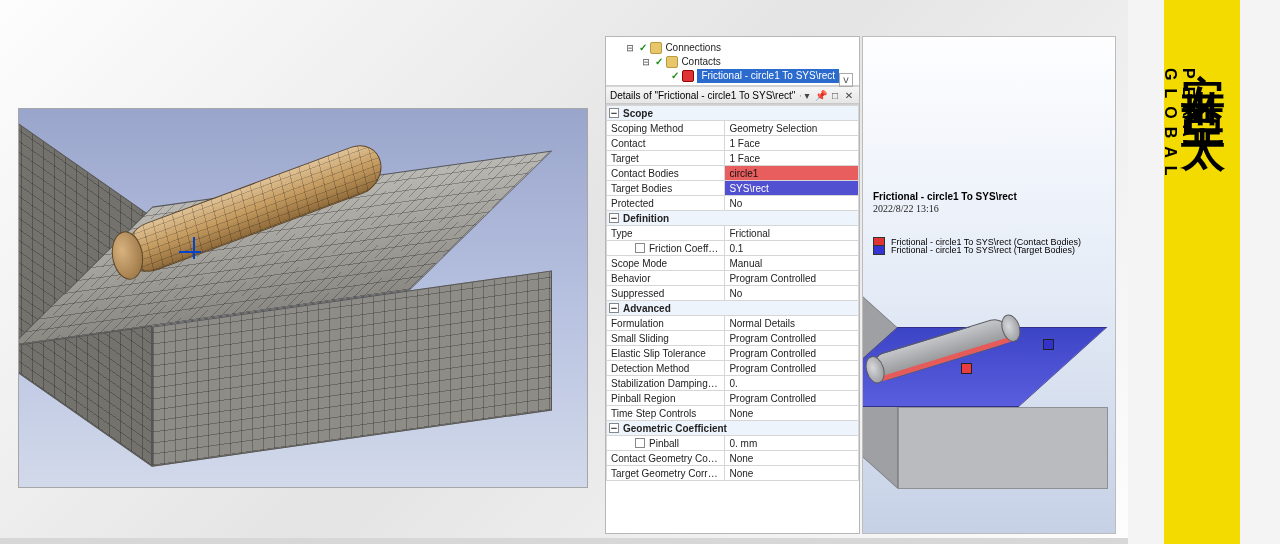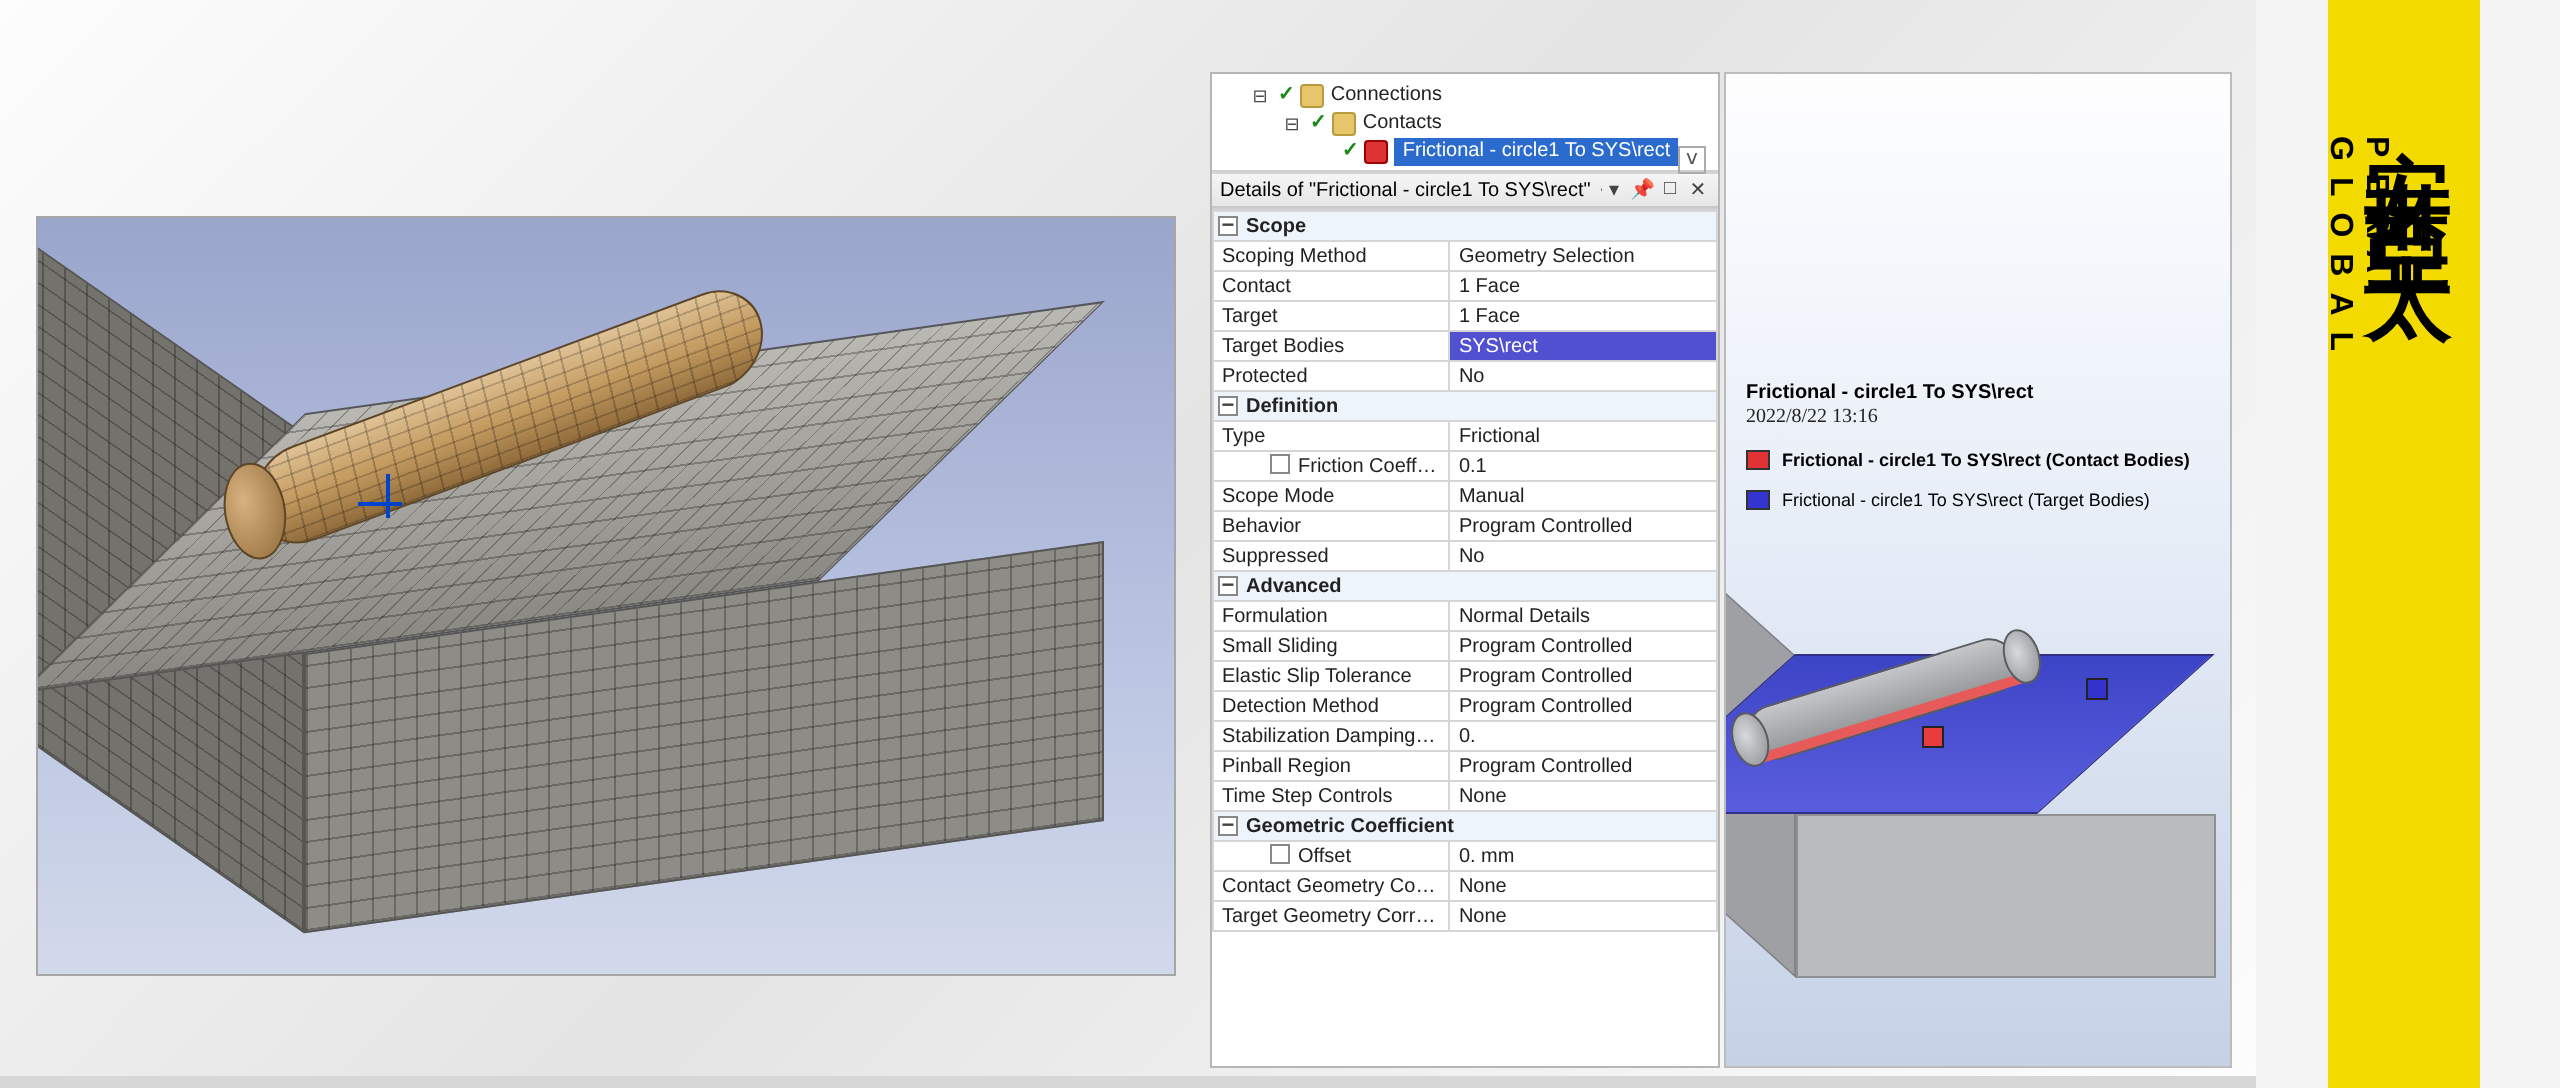"Contact Bodies" tr { html: none -> <tr> <td>Contact Bodies</td> <td>circle1</td> </tr> }
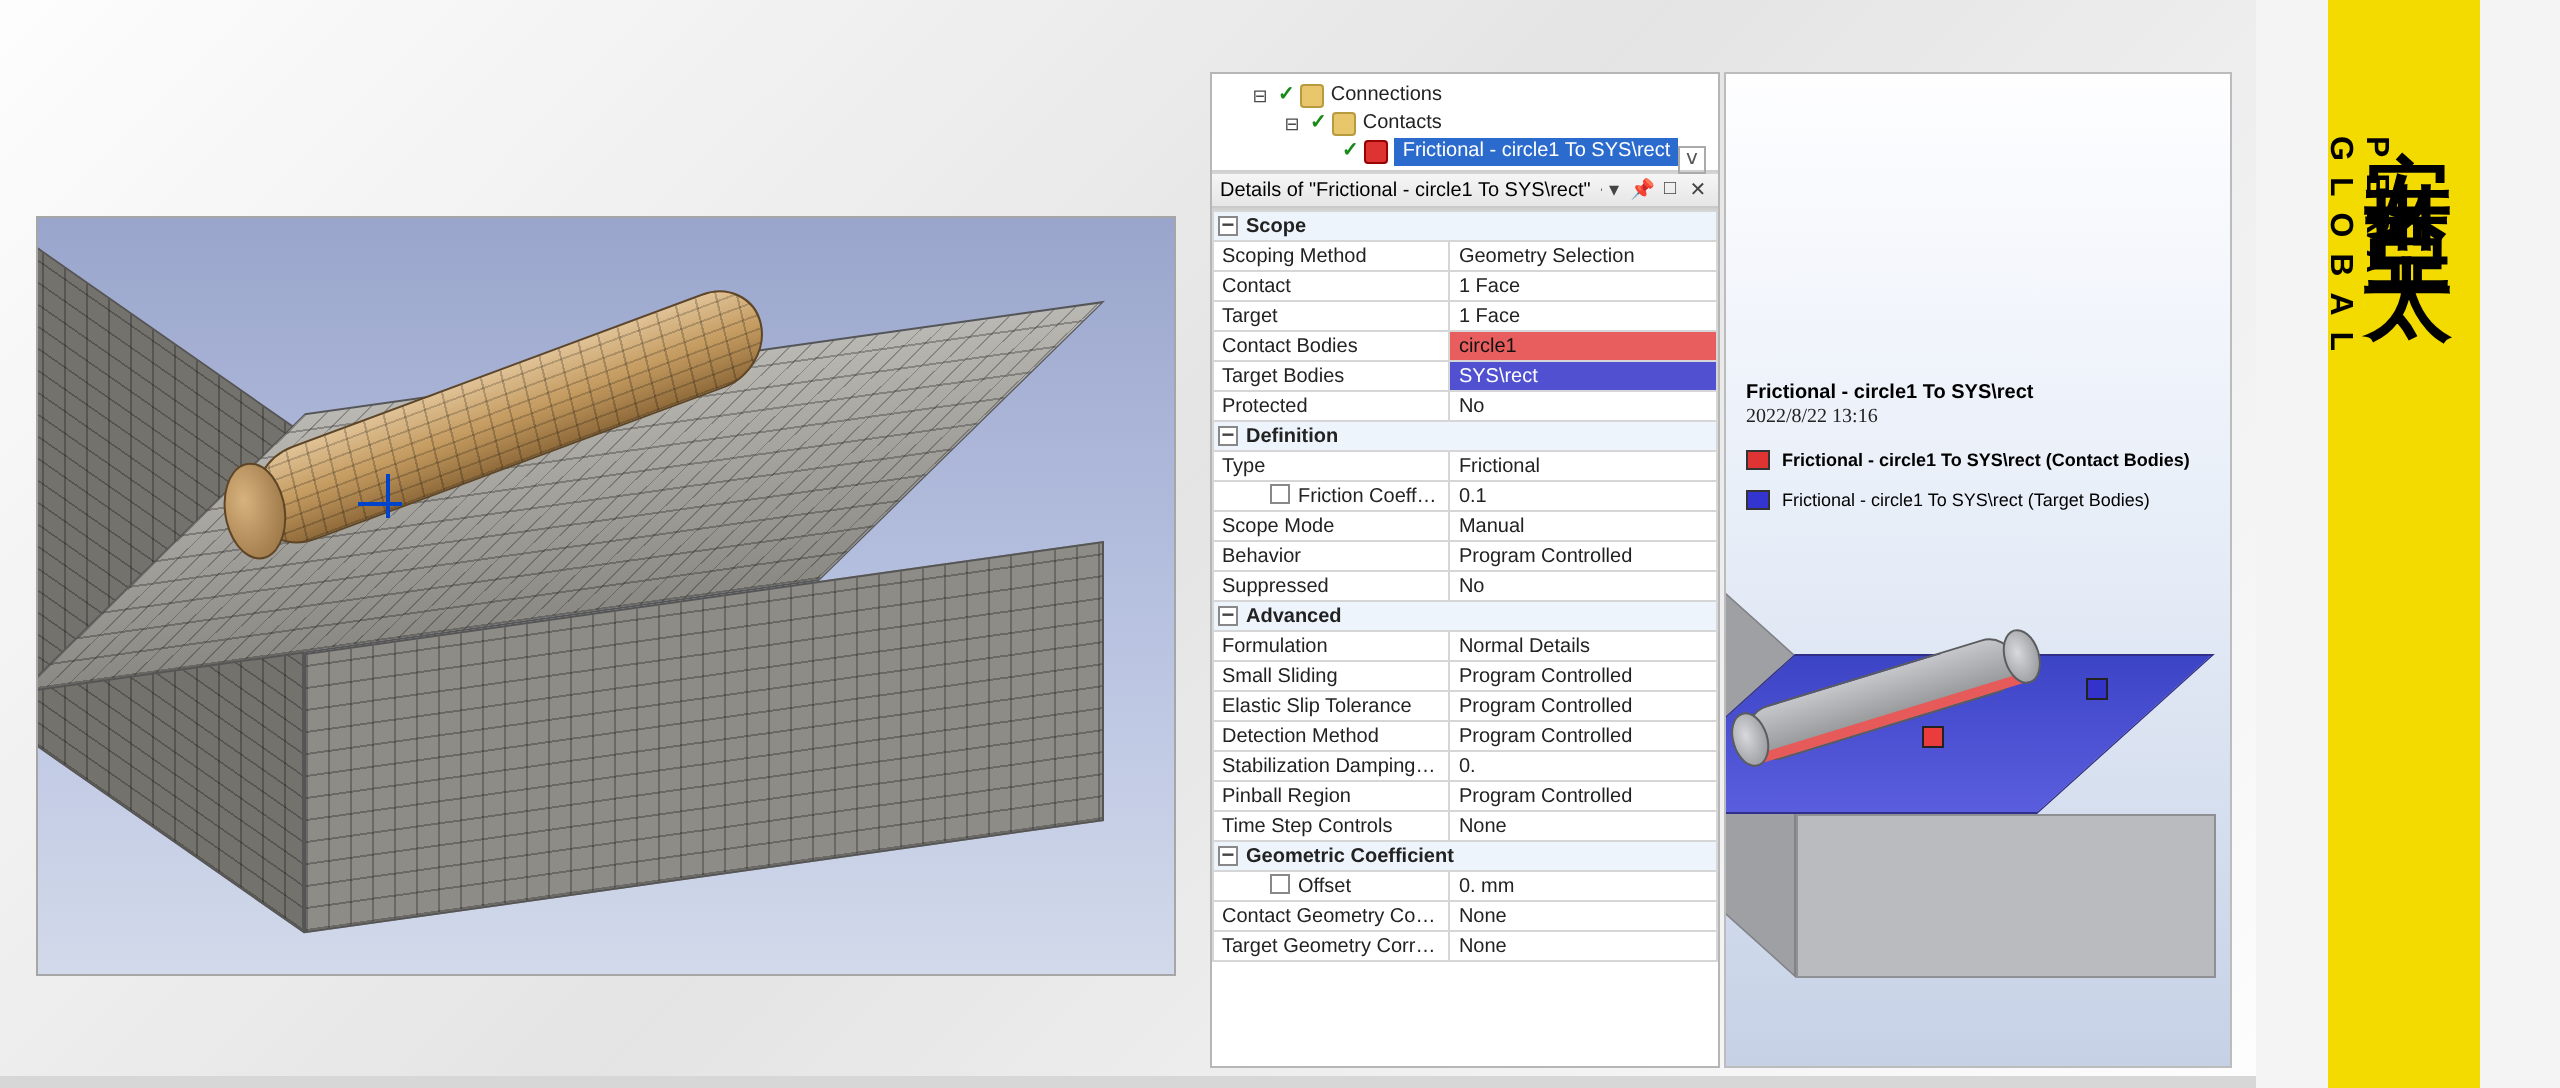"Frictional - circle1 To SYS\rect (Contact" div.legendline { font-weight: bold -> none; top: 188px -> 200px }
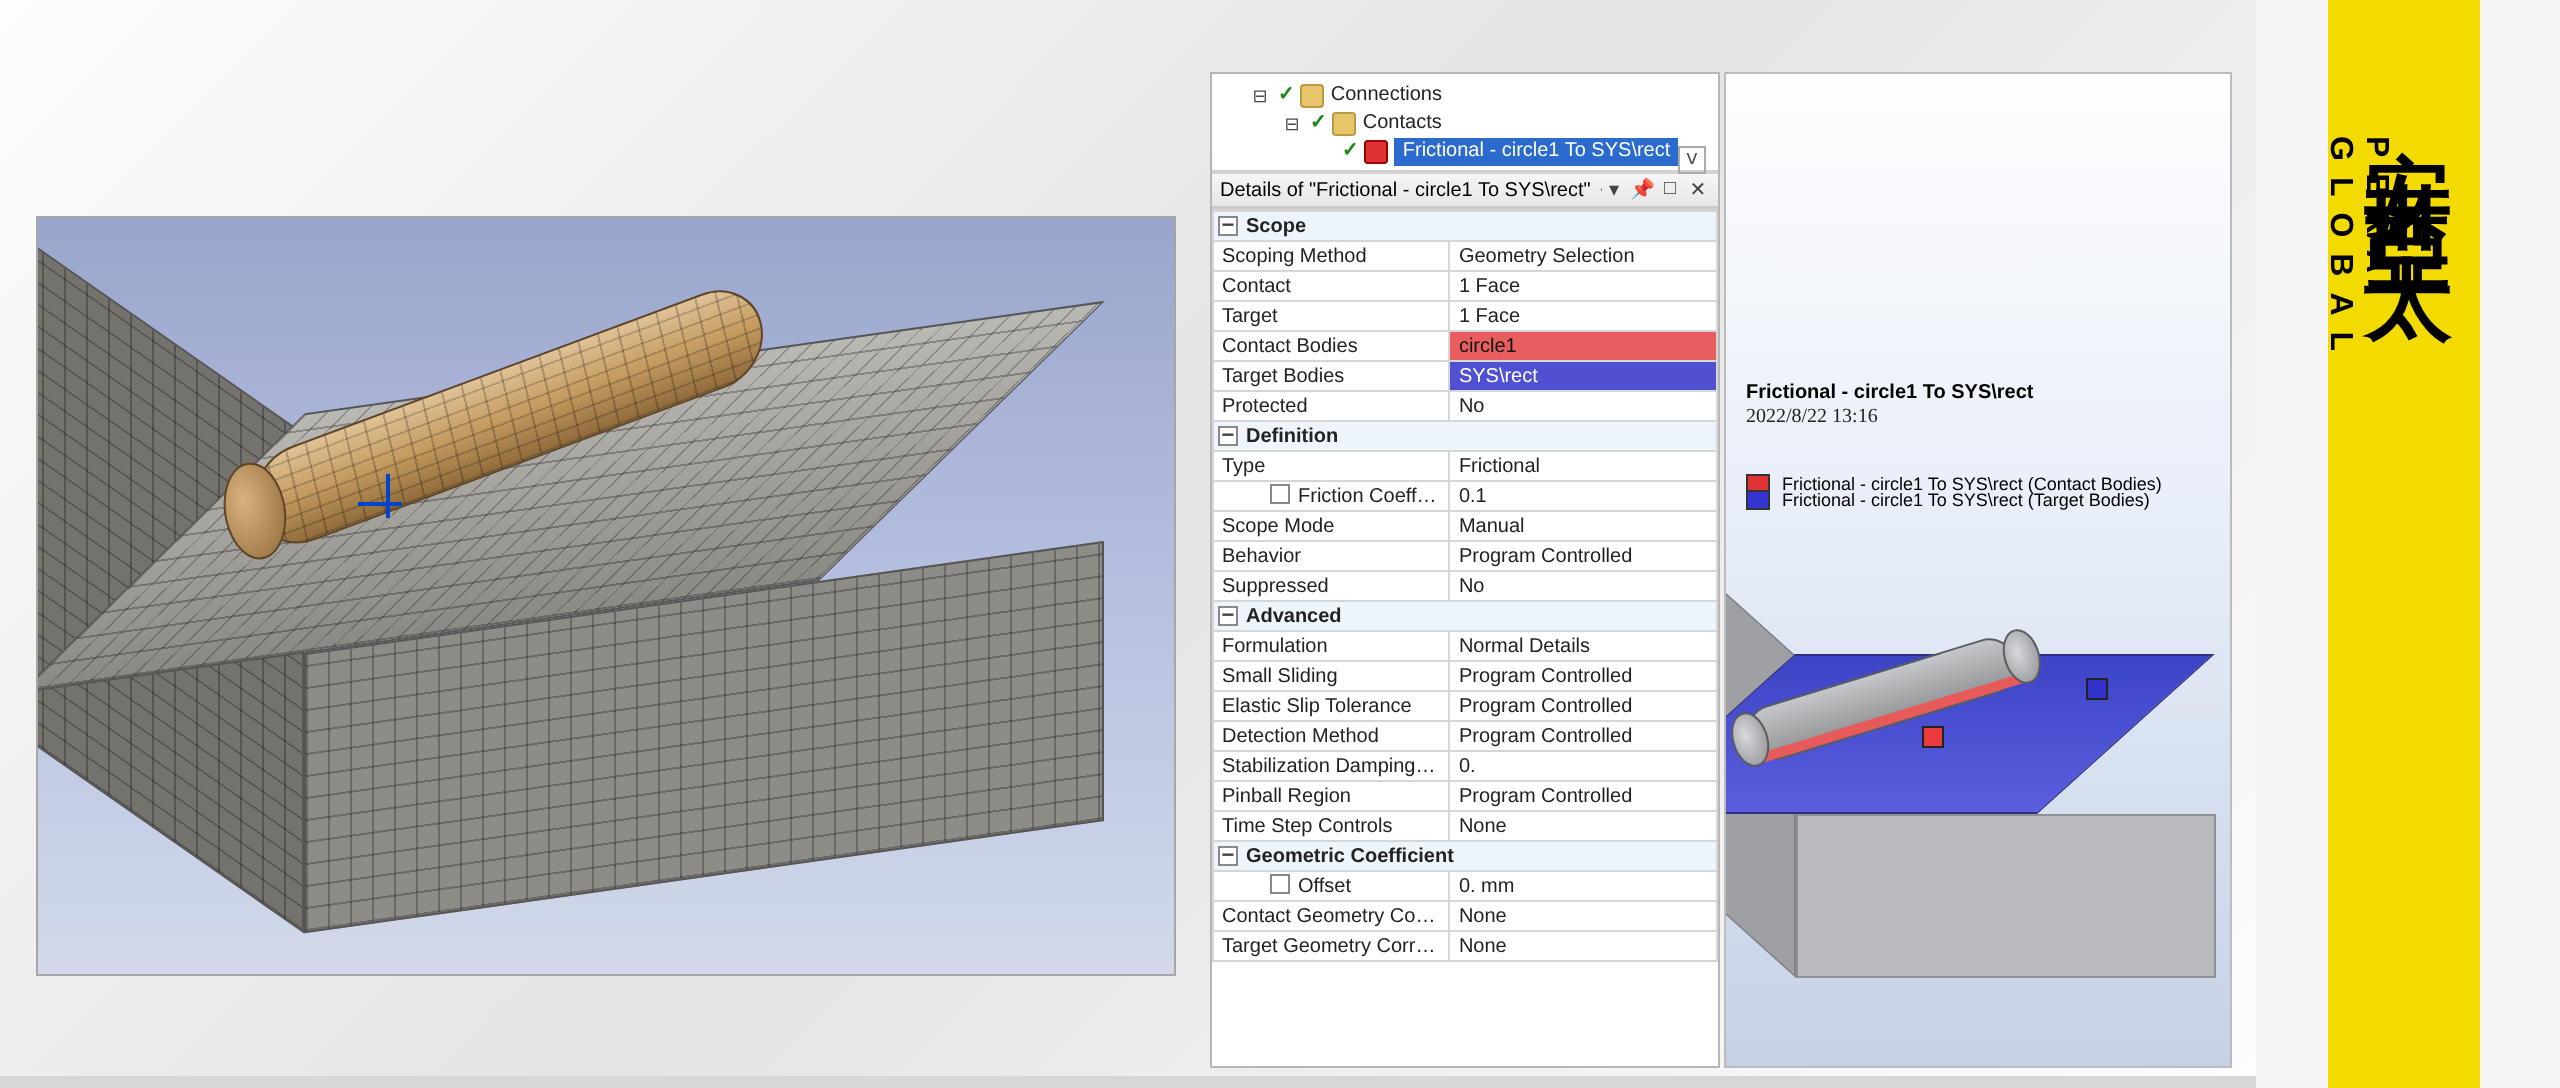"Offset" span { text: Offset -> Pinball }
